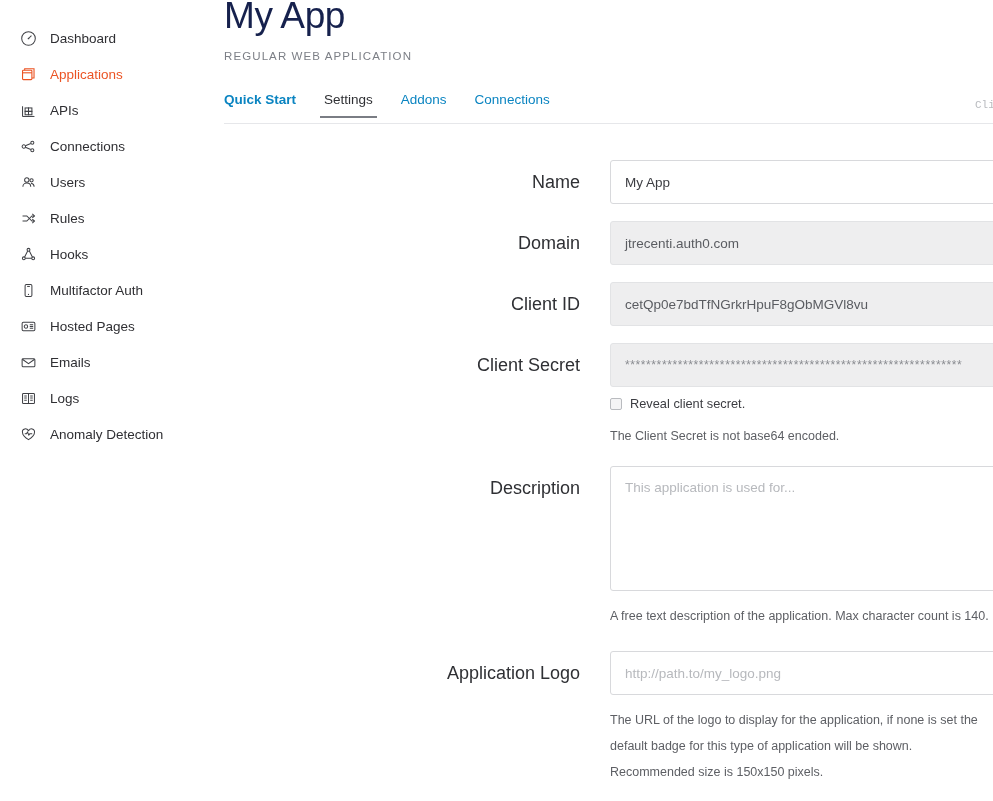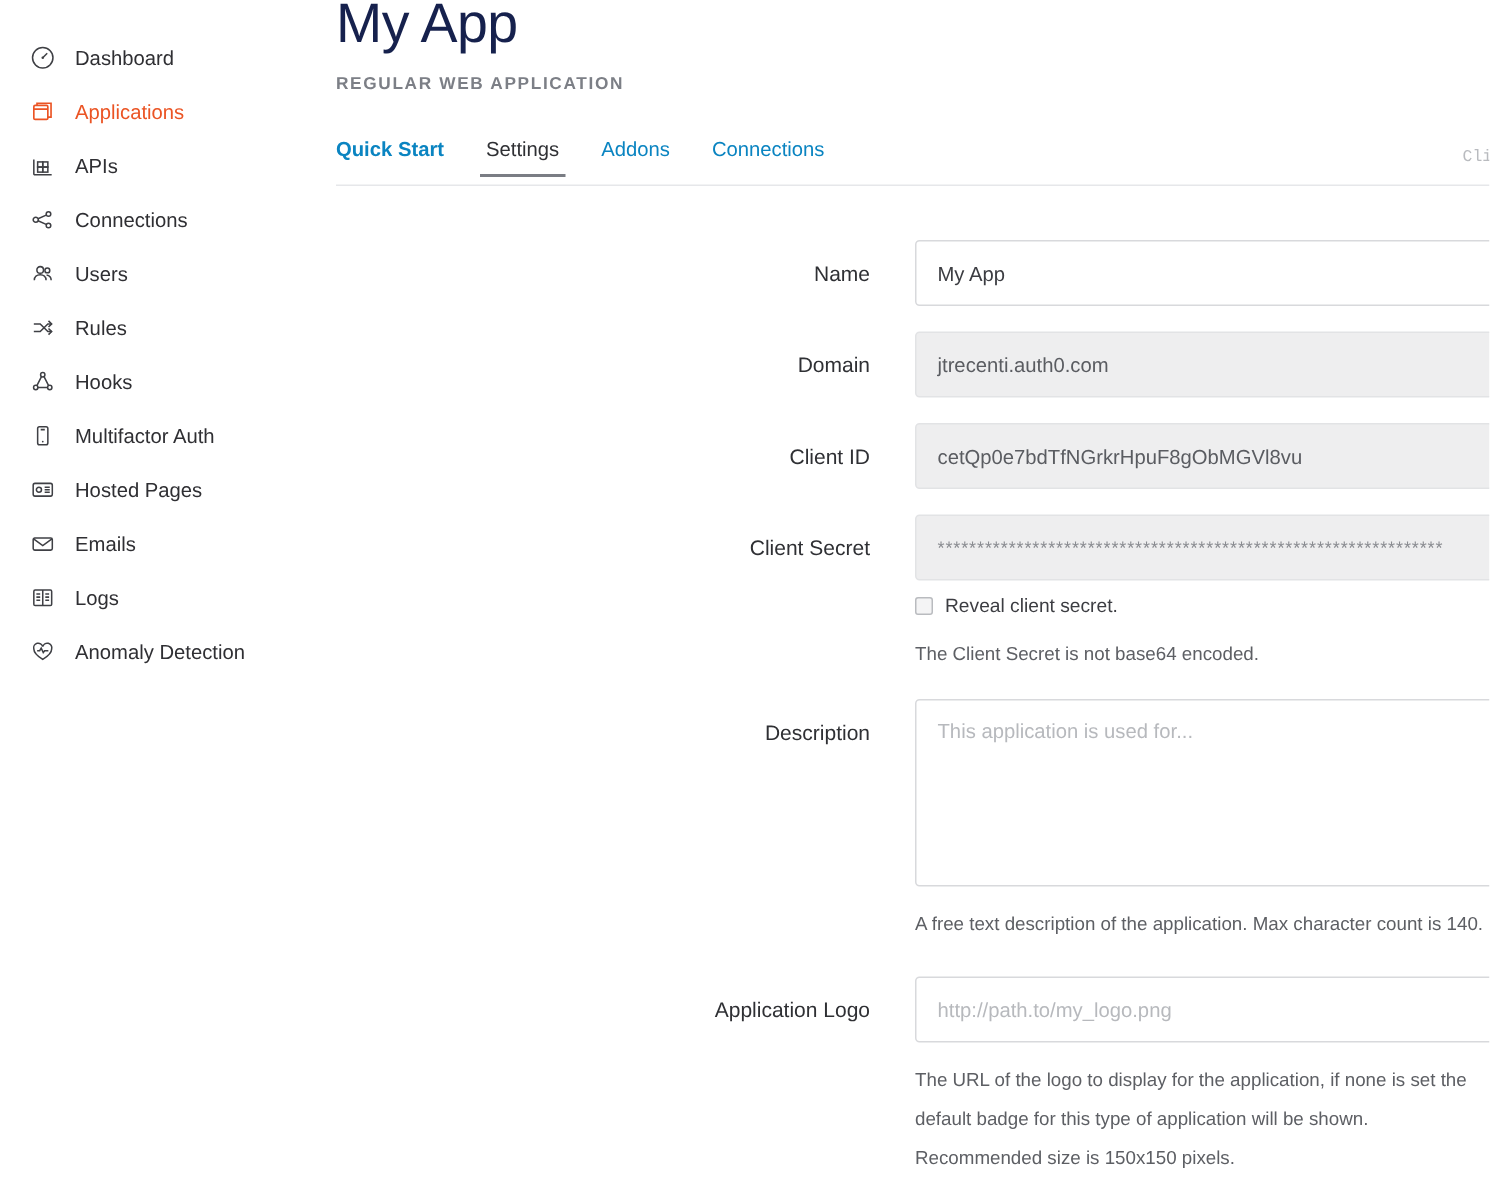"REGULAR WEB APPLICATION" .subtitle { font-weight: 700 -> 400 }
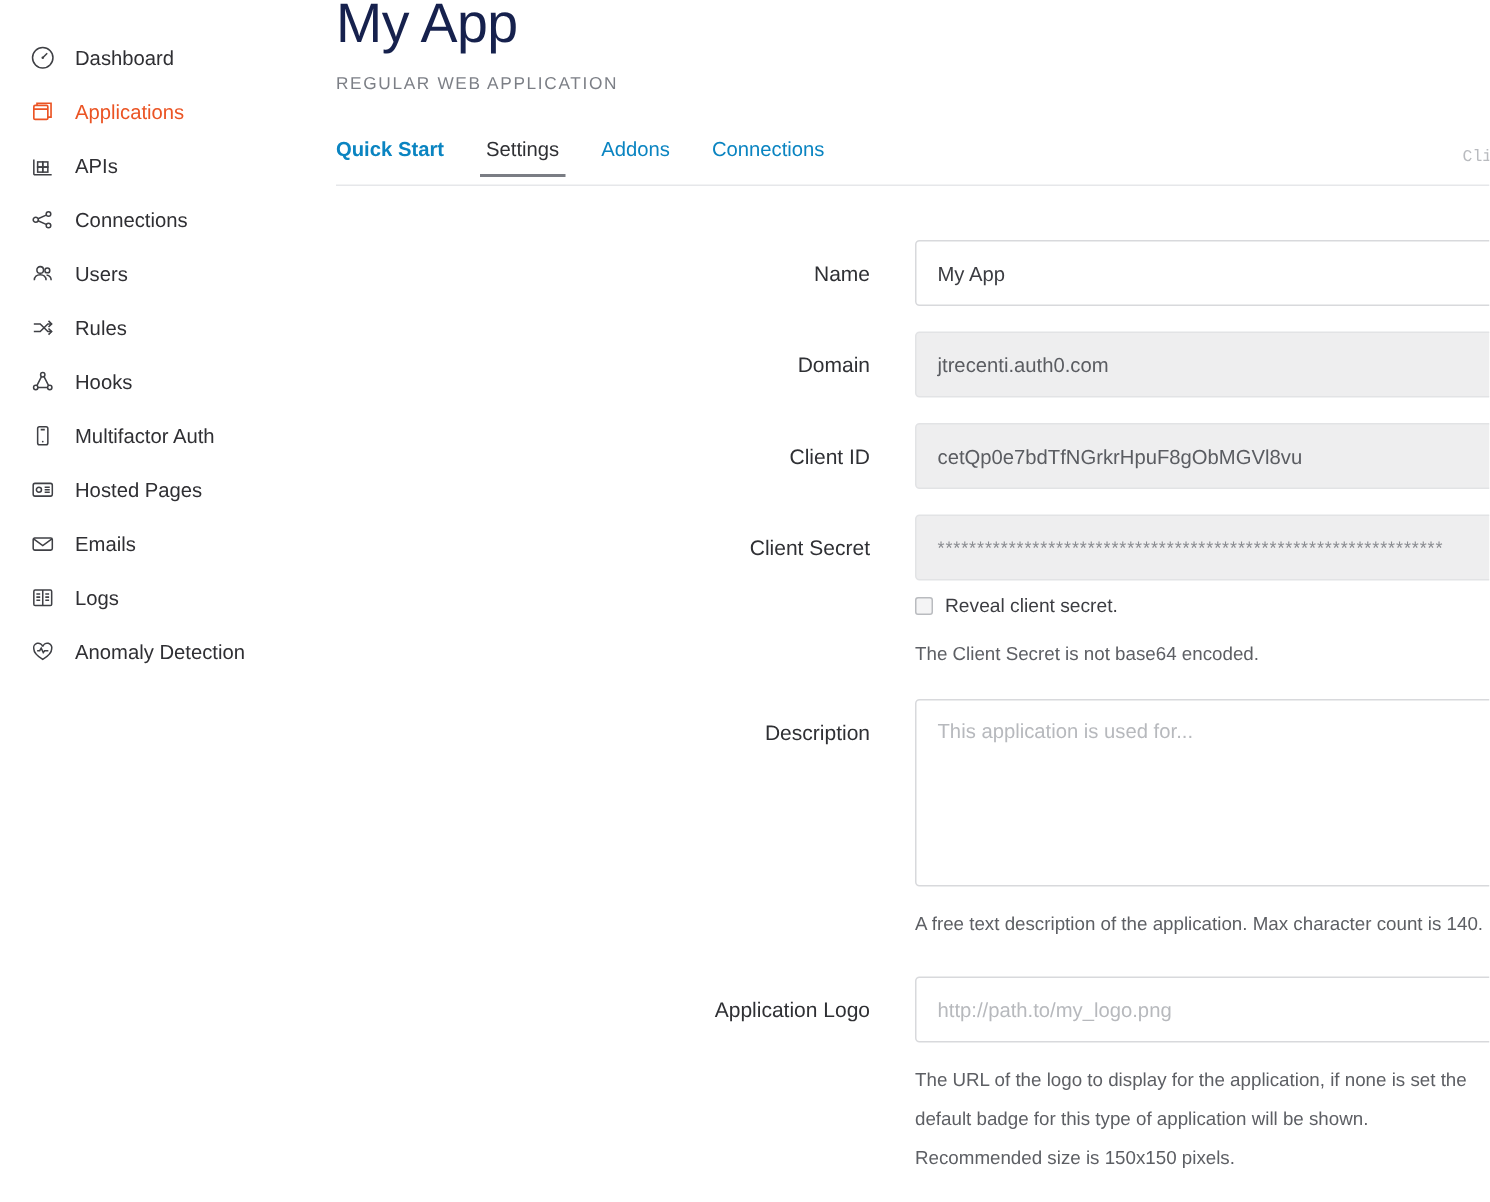"Name" .label { font-size: 14px -> 18px }
